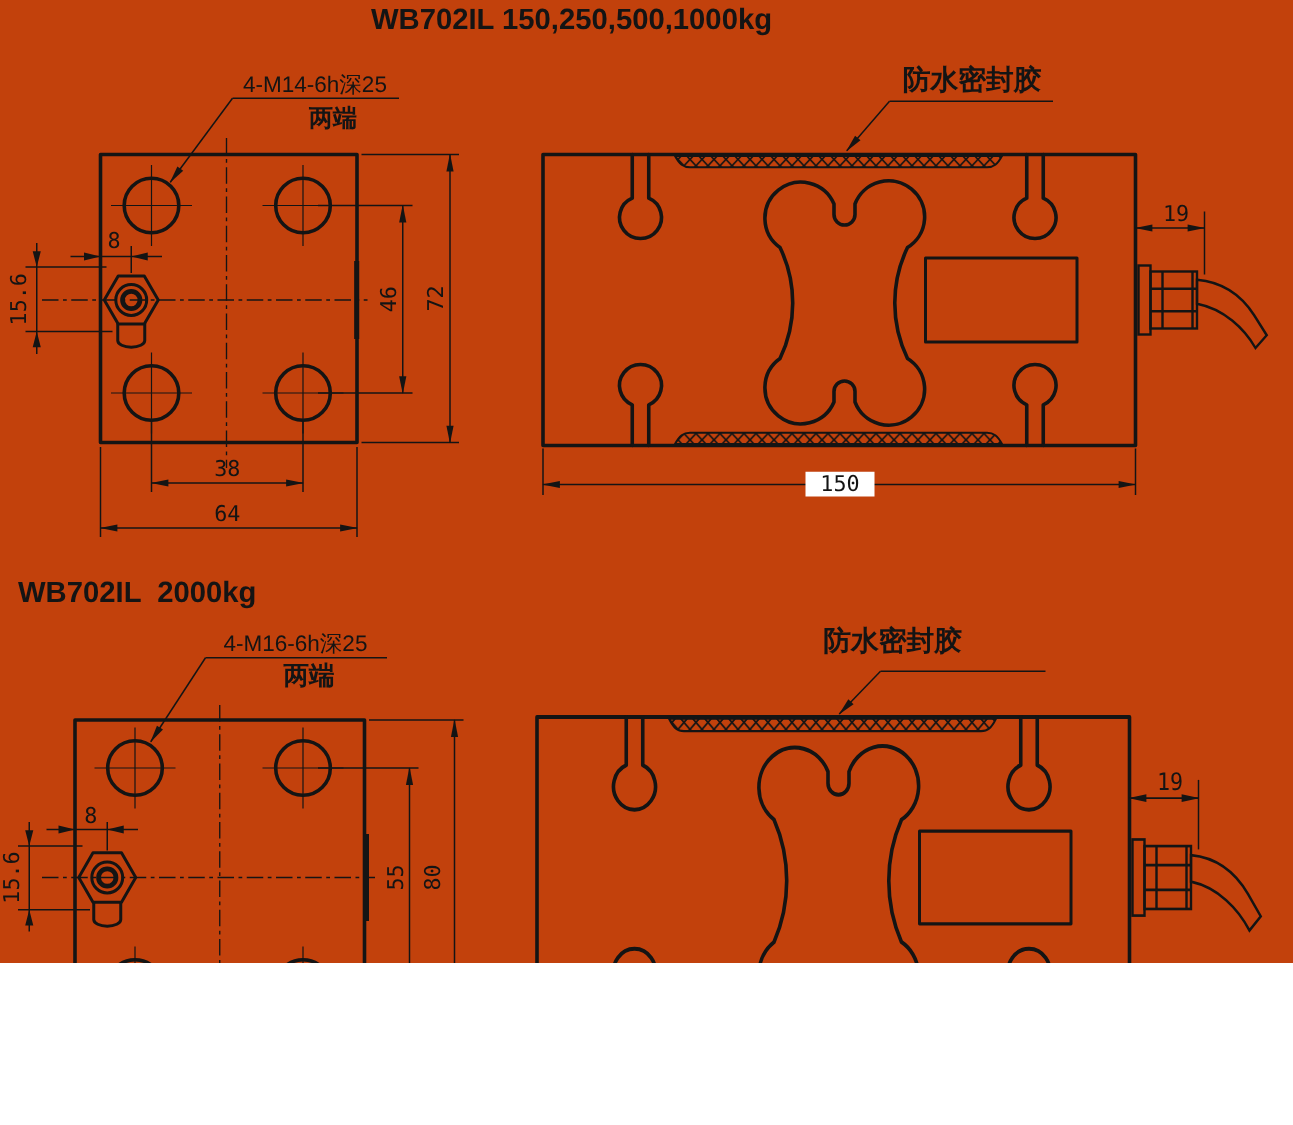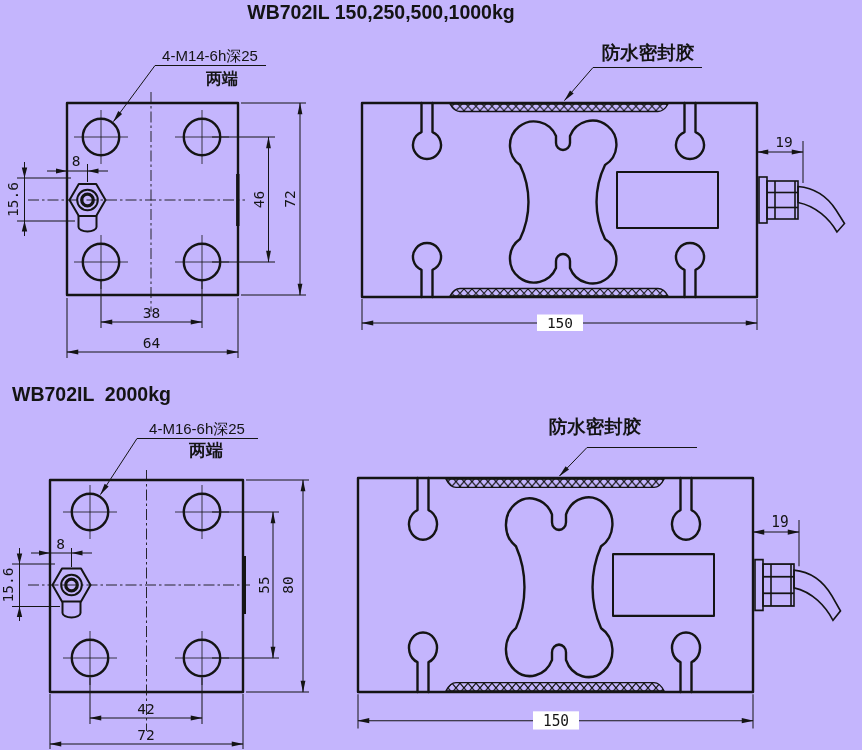"WB702IL 150,250,500,1000kg" .canvas { background: #c4b5fd -> #c2410c; height: 750px -> 642px }
